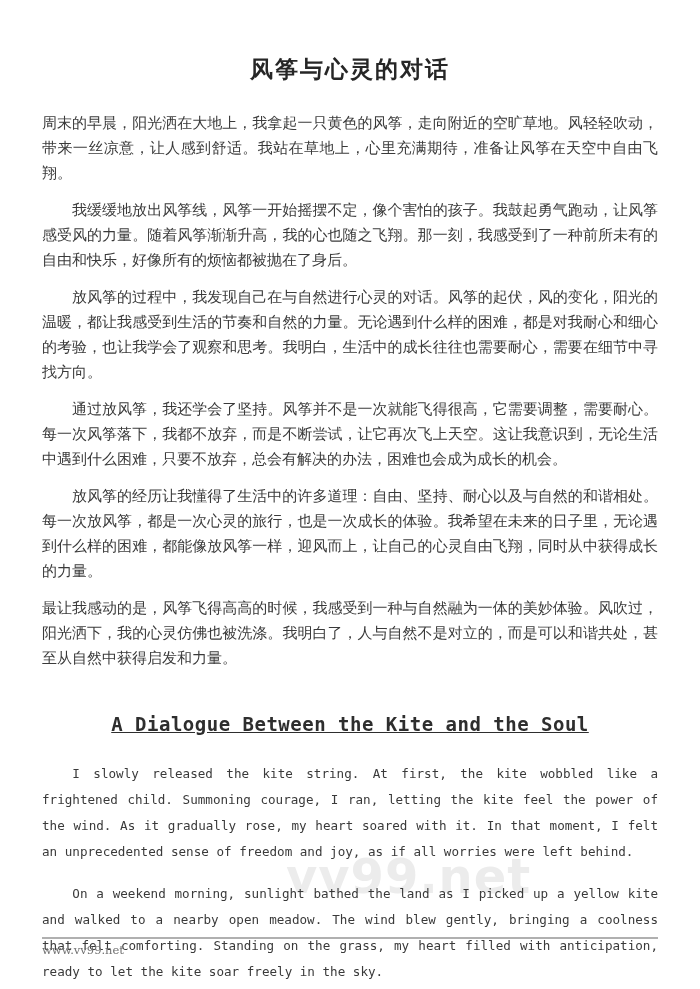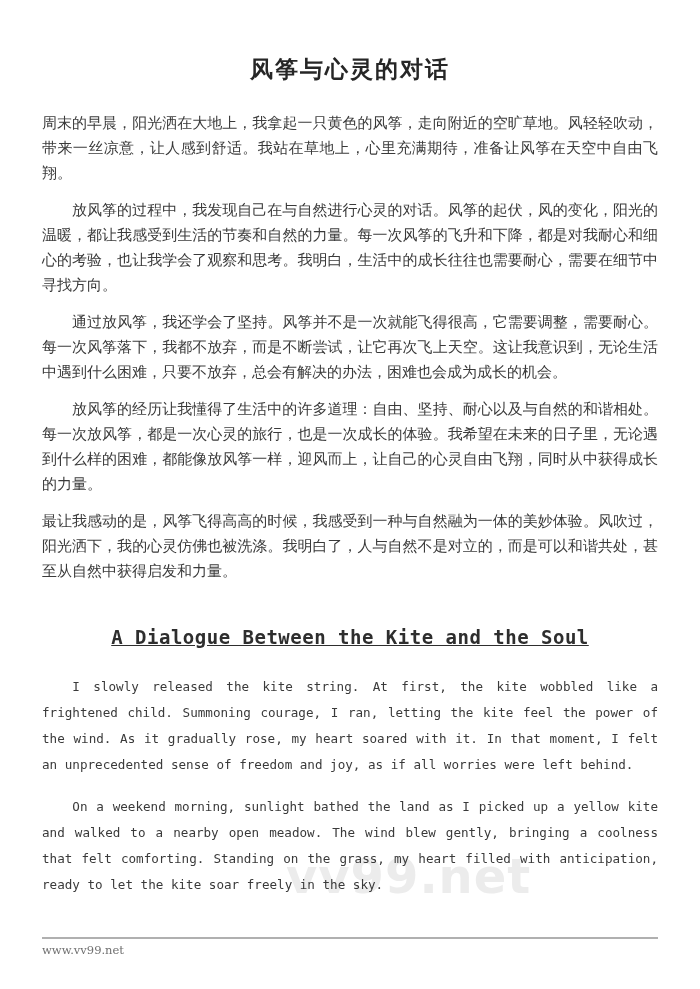"我缓缓地放出风筝线，风筝一开始摇摆不定，像个害怕的孩子。我鼓起勇气跑动，让风筝感" p.zh { html: none -> <p>我缓缓地放出风筝线，风筝一开始摇摆不定，像个害怕的孩子。我鼓起勇气跑动，让风筝感受风的力量。随着风筝渐渐升高，我的心也随之飞翔。那一刻，我感受到了一种前所未有的自由和快乐，好像所有的烦恼都被抛在了身后。</p> }
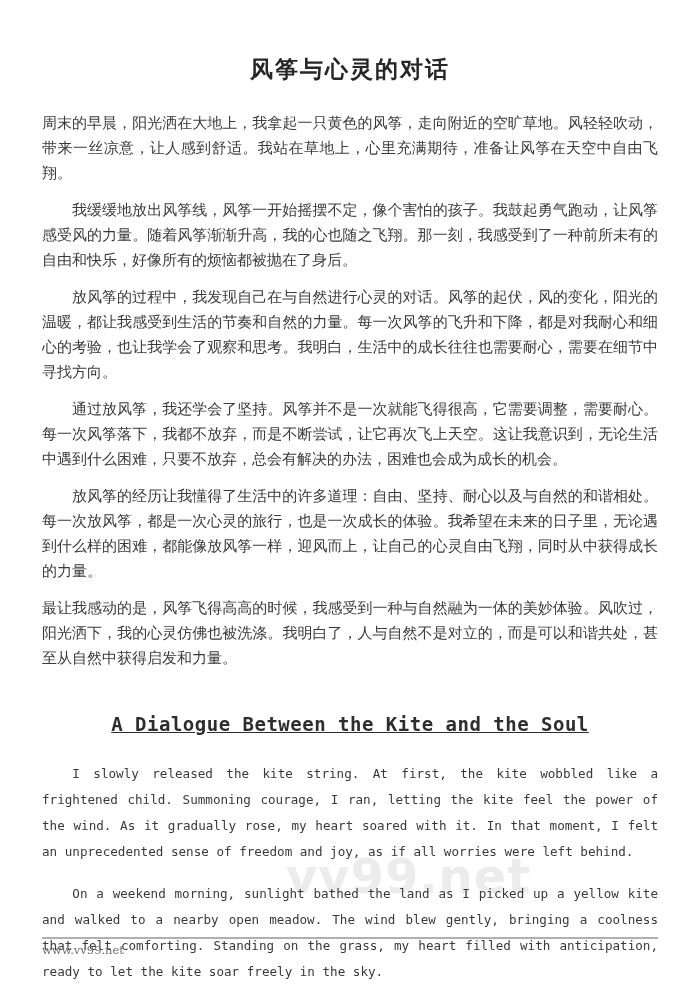"放风筝的过程中，我发现自己在与自然进行心灵的对话。风筝的起伏，风的变化，阳光的温" p.zh { text: 每一次风筝的飞升和下降 -> 无论遇到什么样的困难 }
